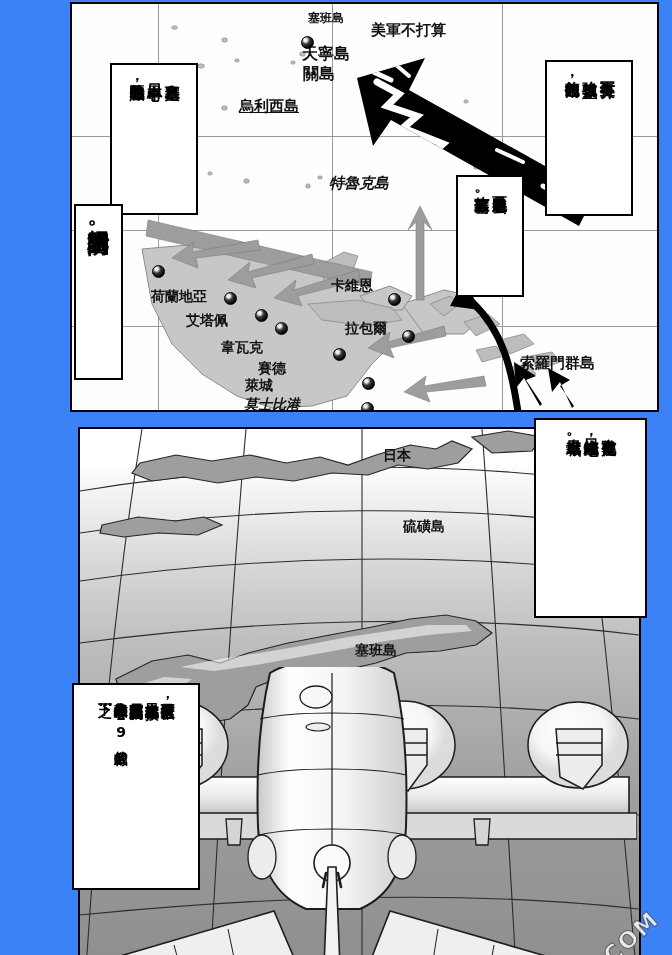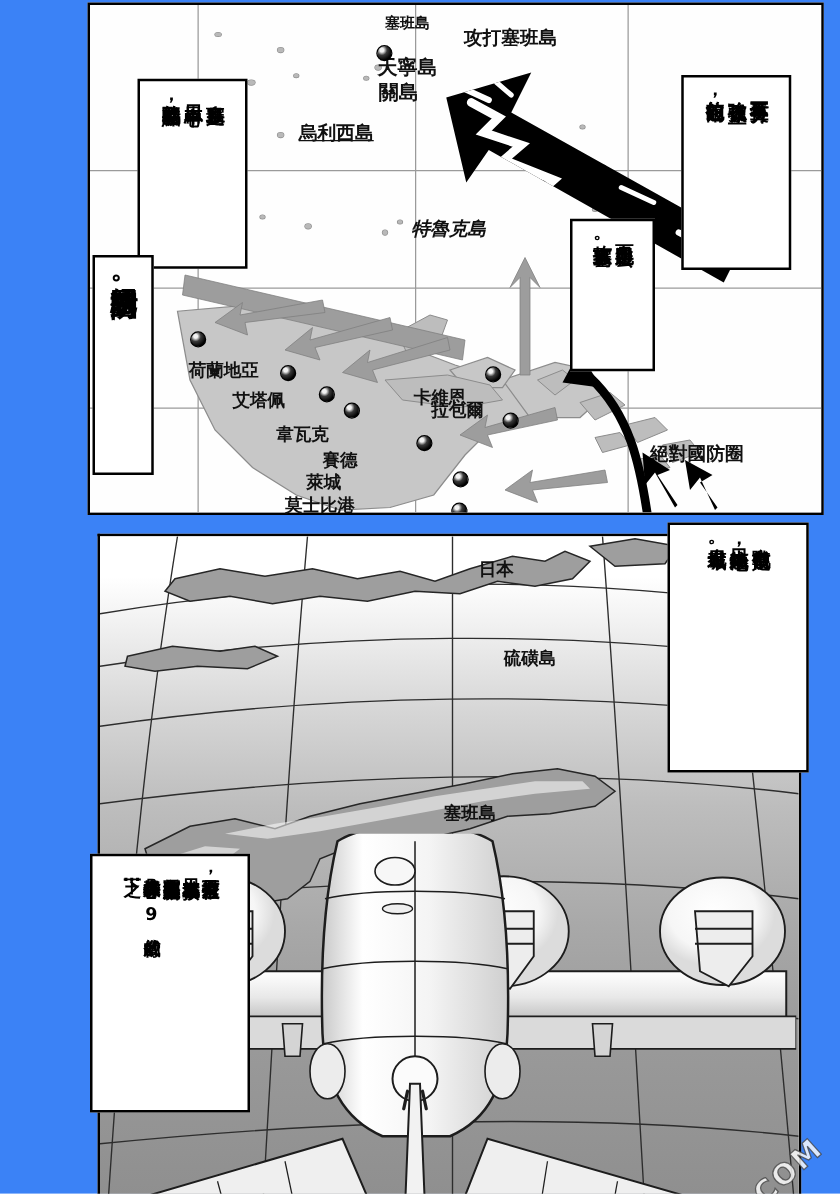"攻打塞班島" div.mlabel { text: 攻打塞班島 -> 美軍不打算 }
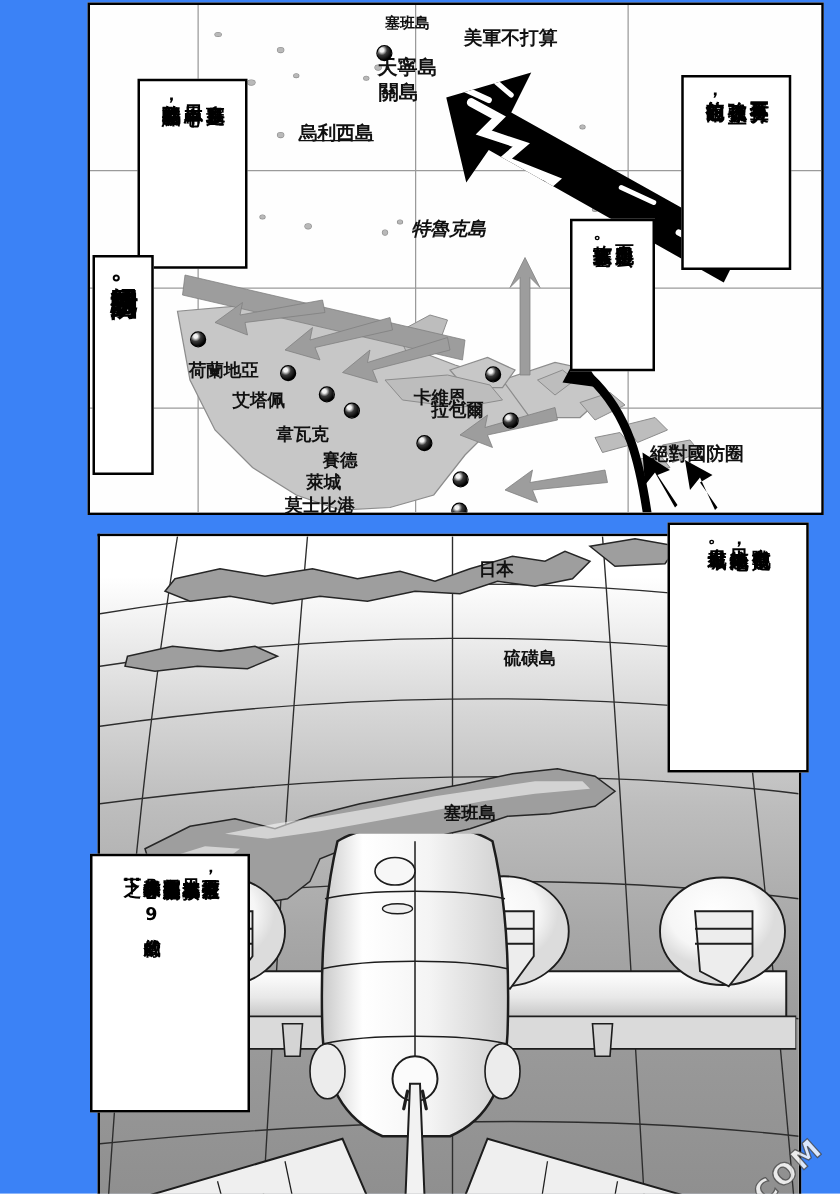"卡維恩" div.mlabel { margin-top: 32px -> none }
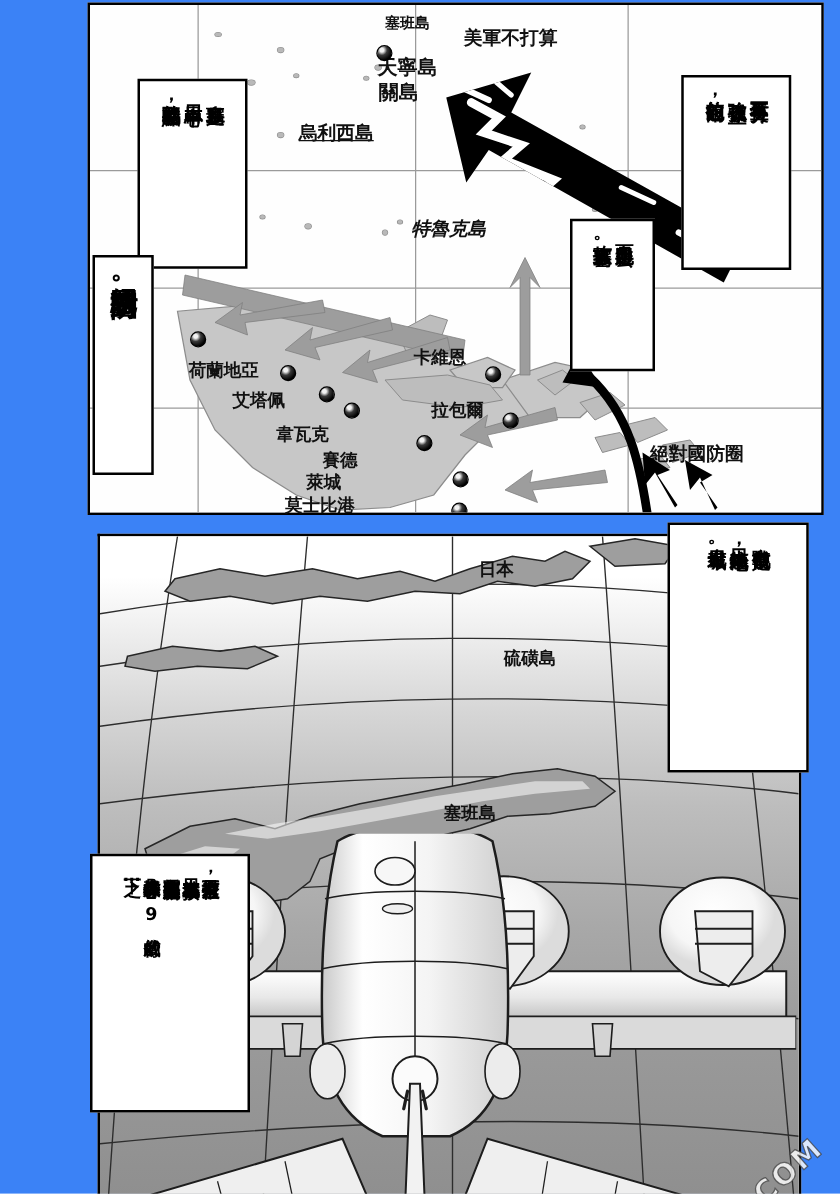"絕對國防圈" div.mlabel { text: 絕對國防圈 -> 索羅門群島 }
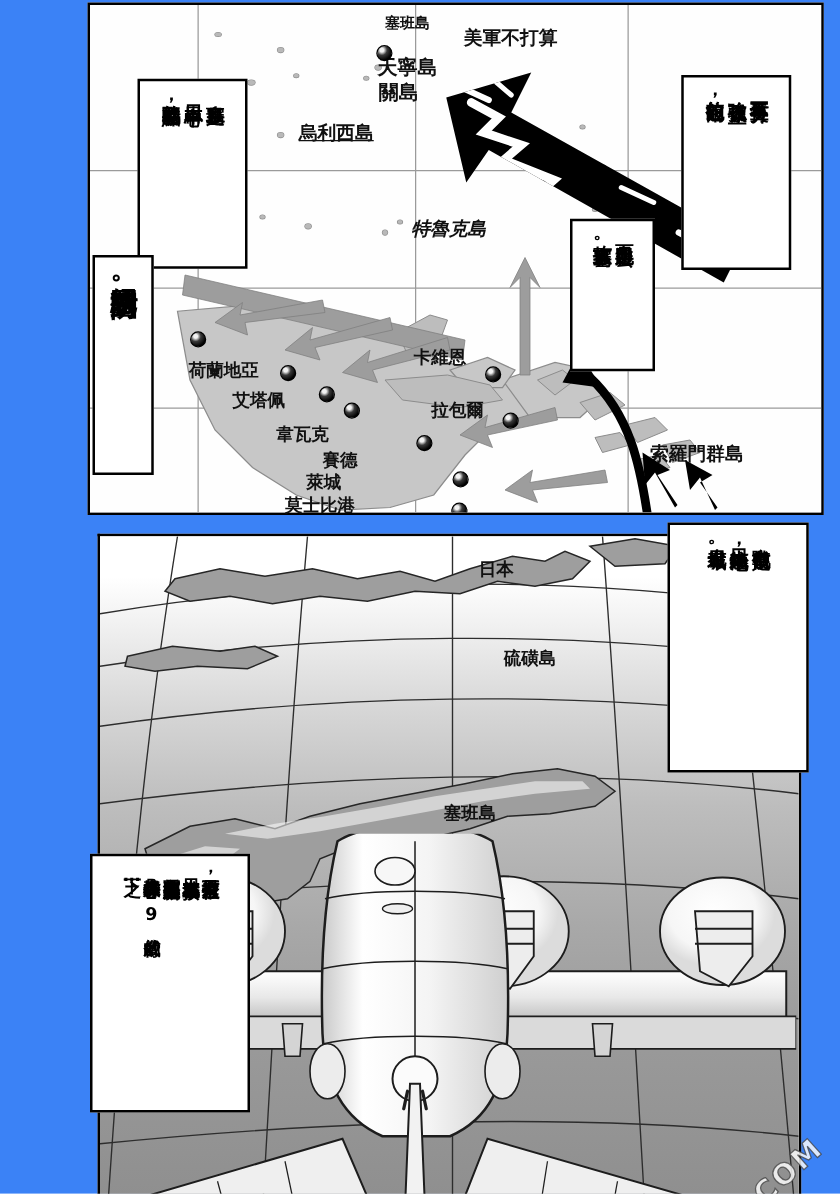"莫士比港" div.mlabel { font-style: none -> italic; left: 228px -> 244px }
